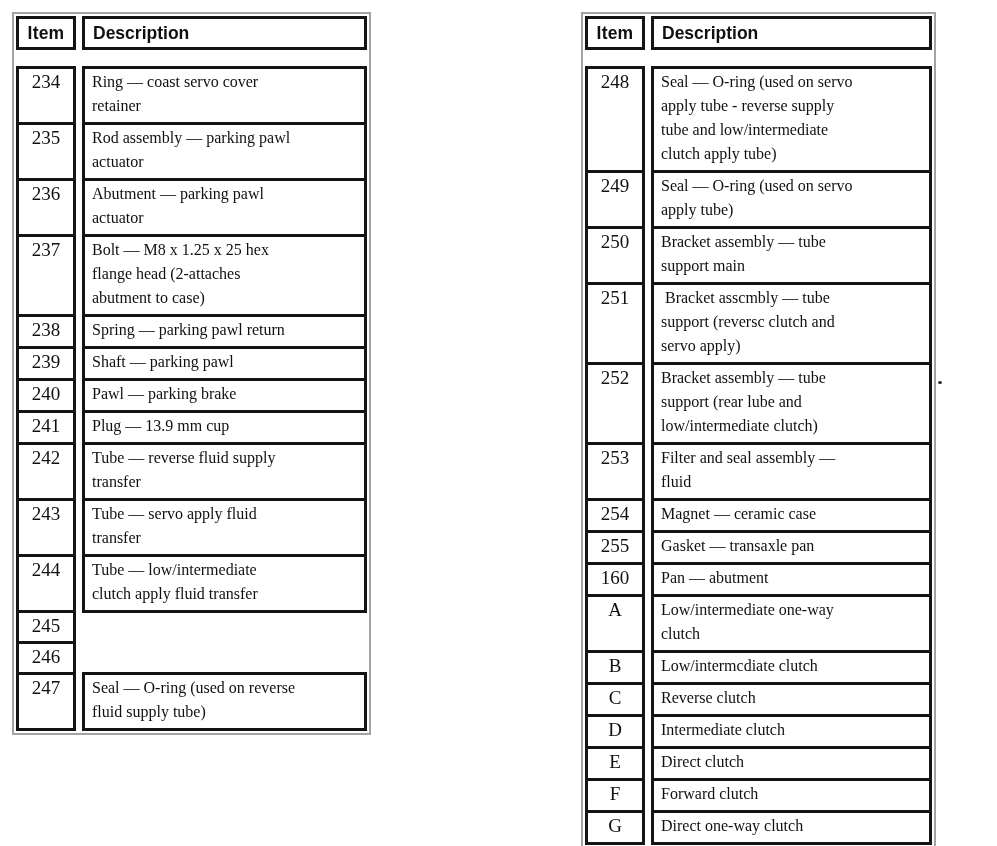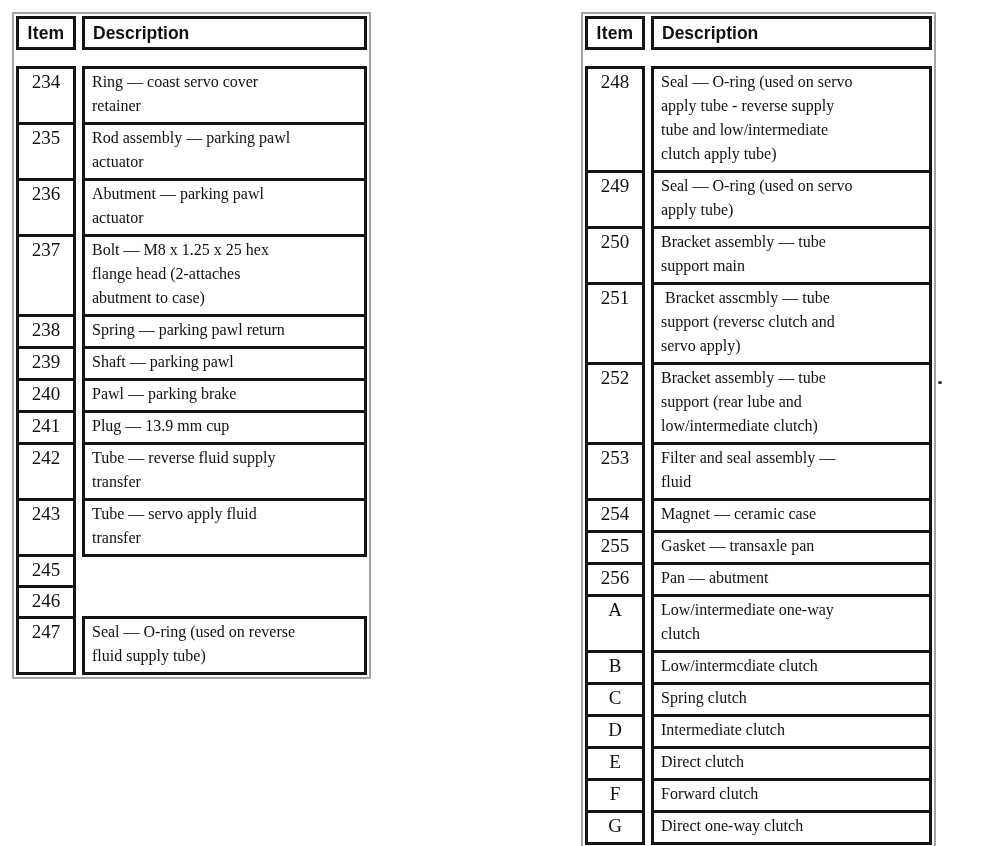"244" div.trow { html: none -> <div> <div>244</div> <div>Tube — low/intermediate clutch apply fluid transfer</div> </div> }
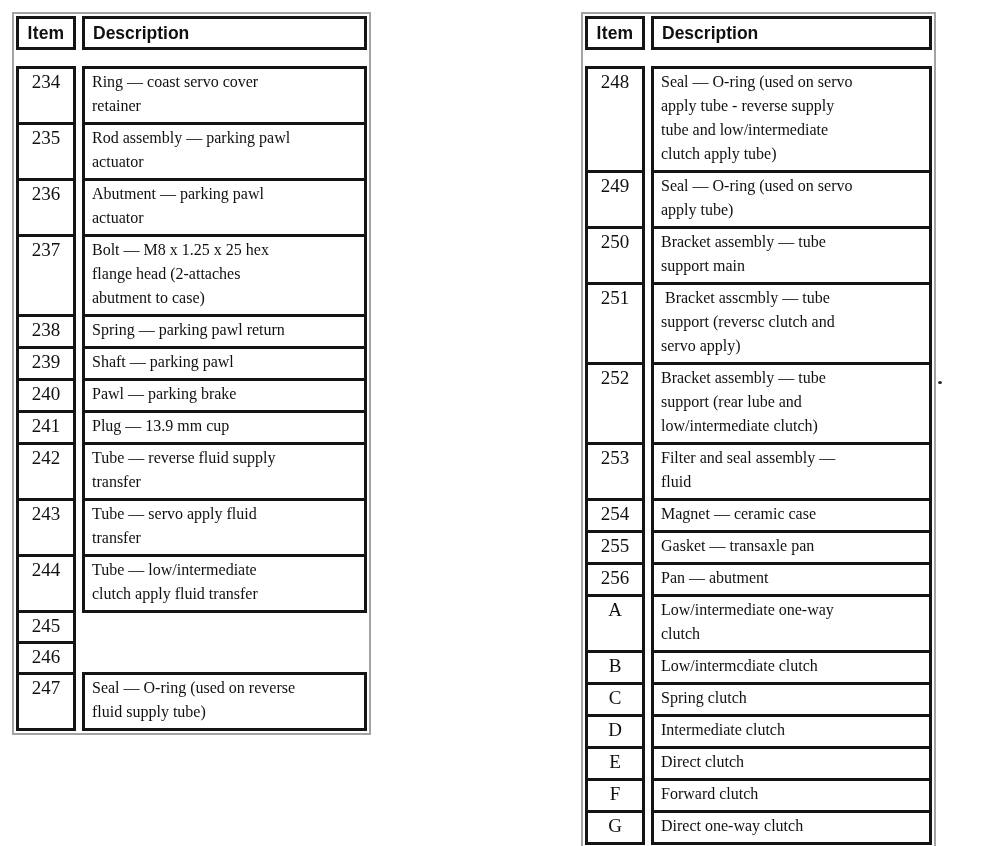"256" div.cell { text: 256 -> 160 }
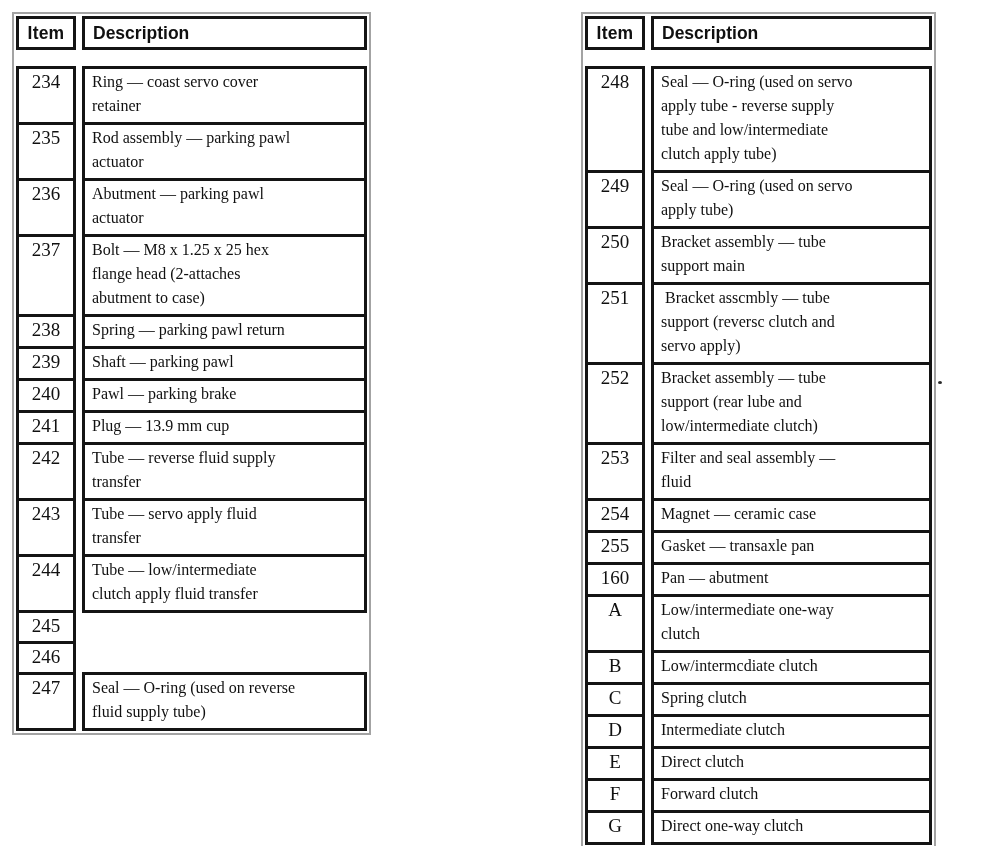"Spring clutch" div.cell { text: Spring -> Reverse }
